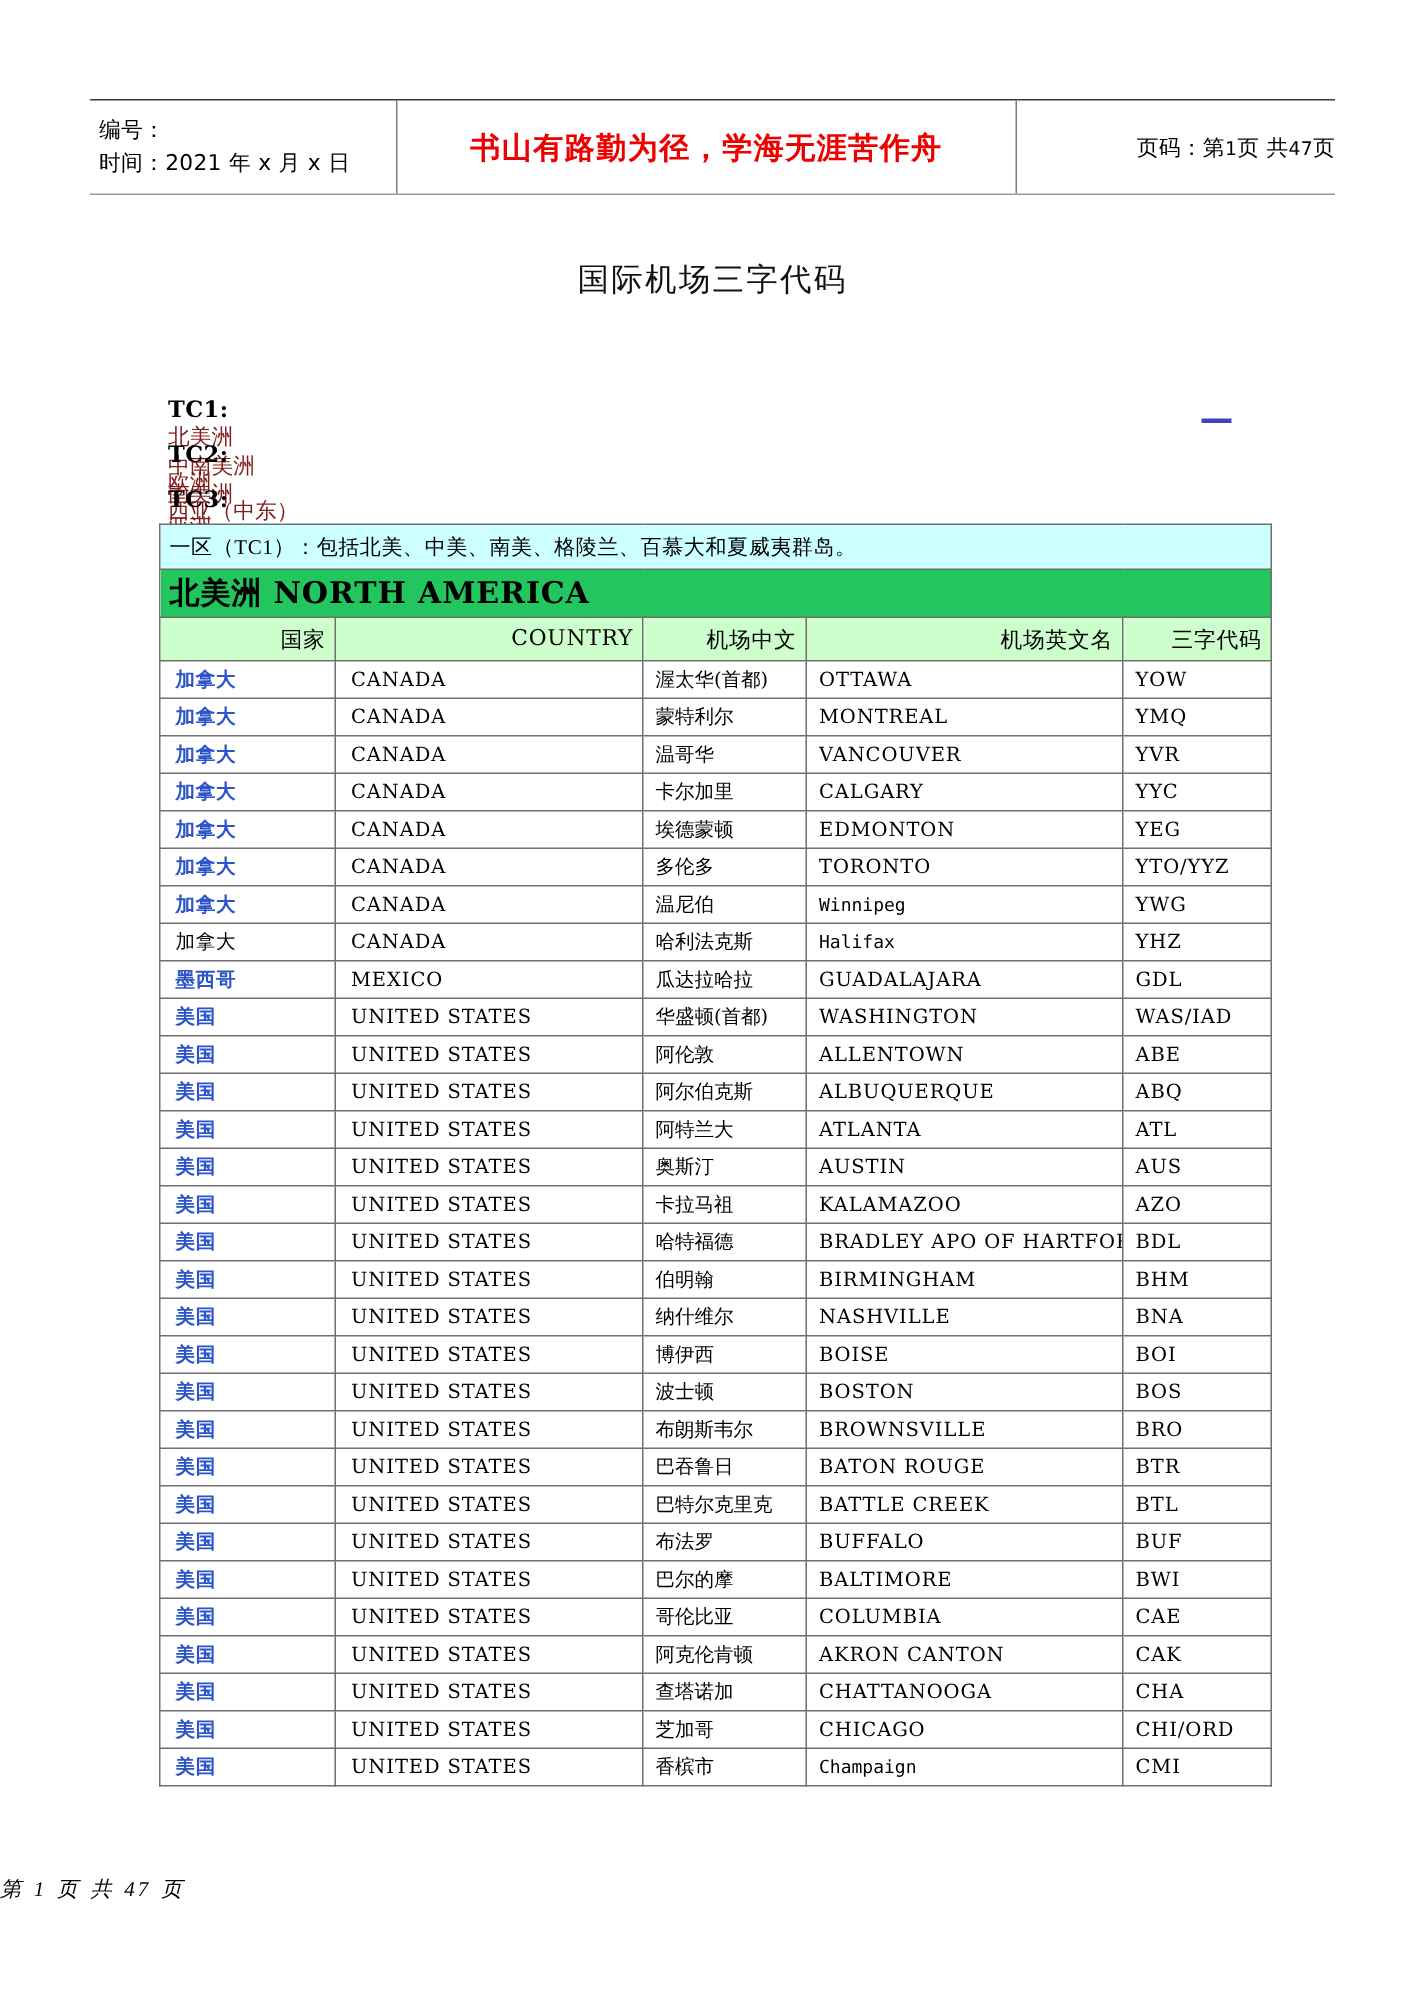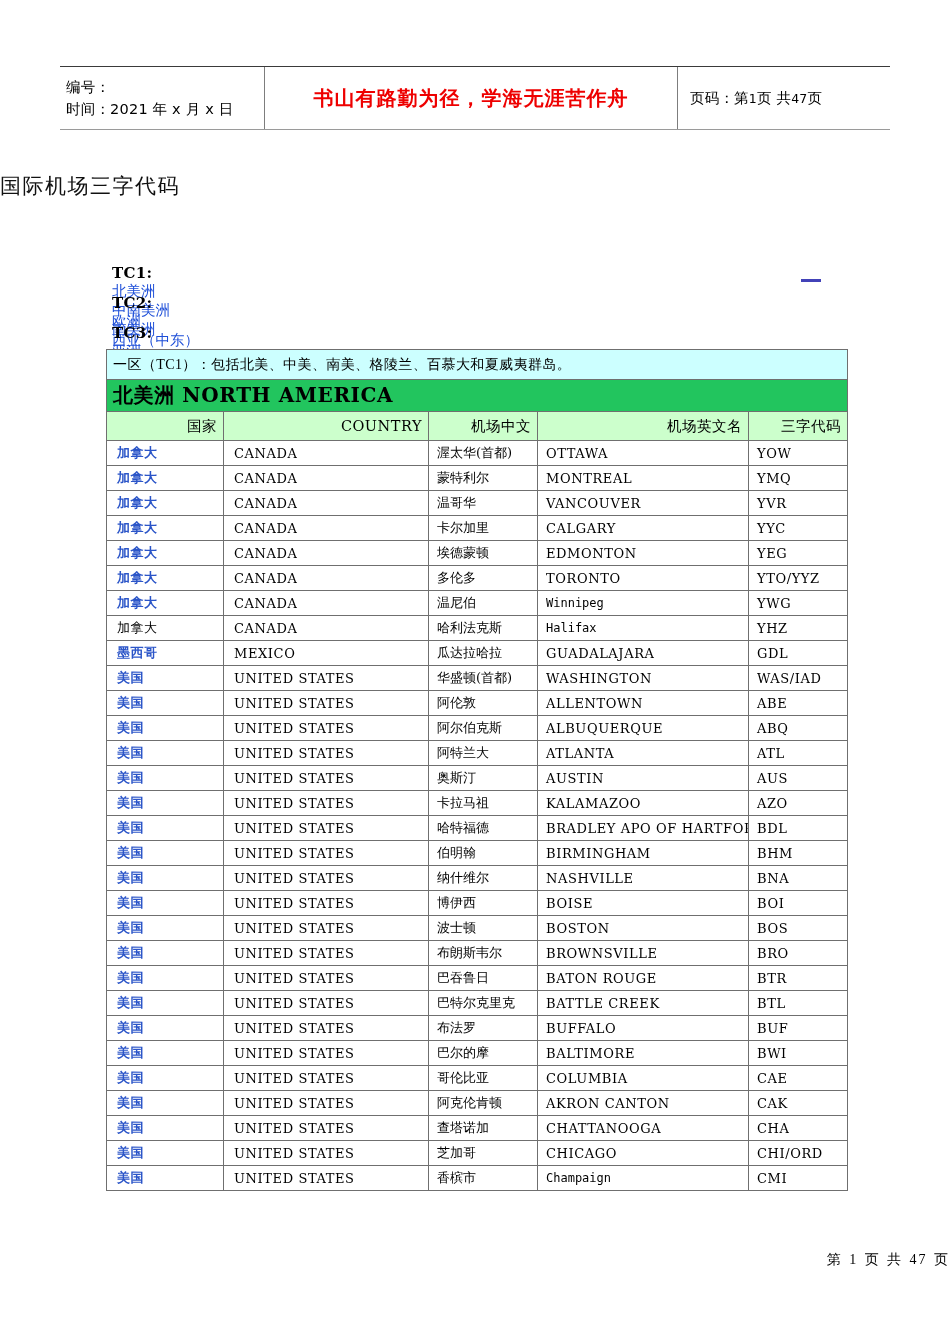"页码：第1页 共47页" .ph-page { text-align: none -> right }
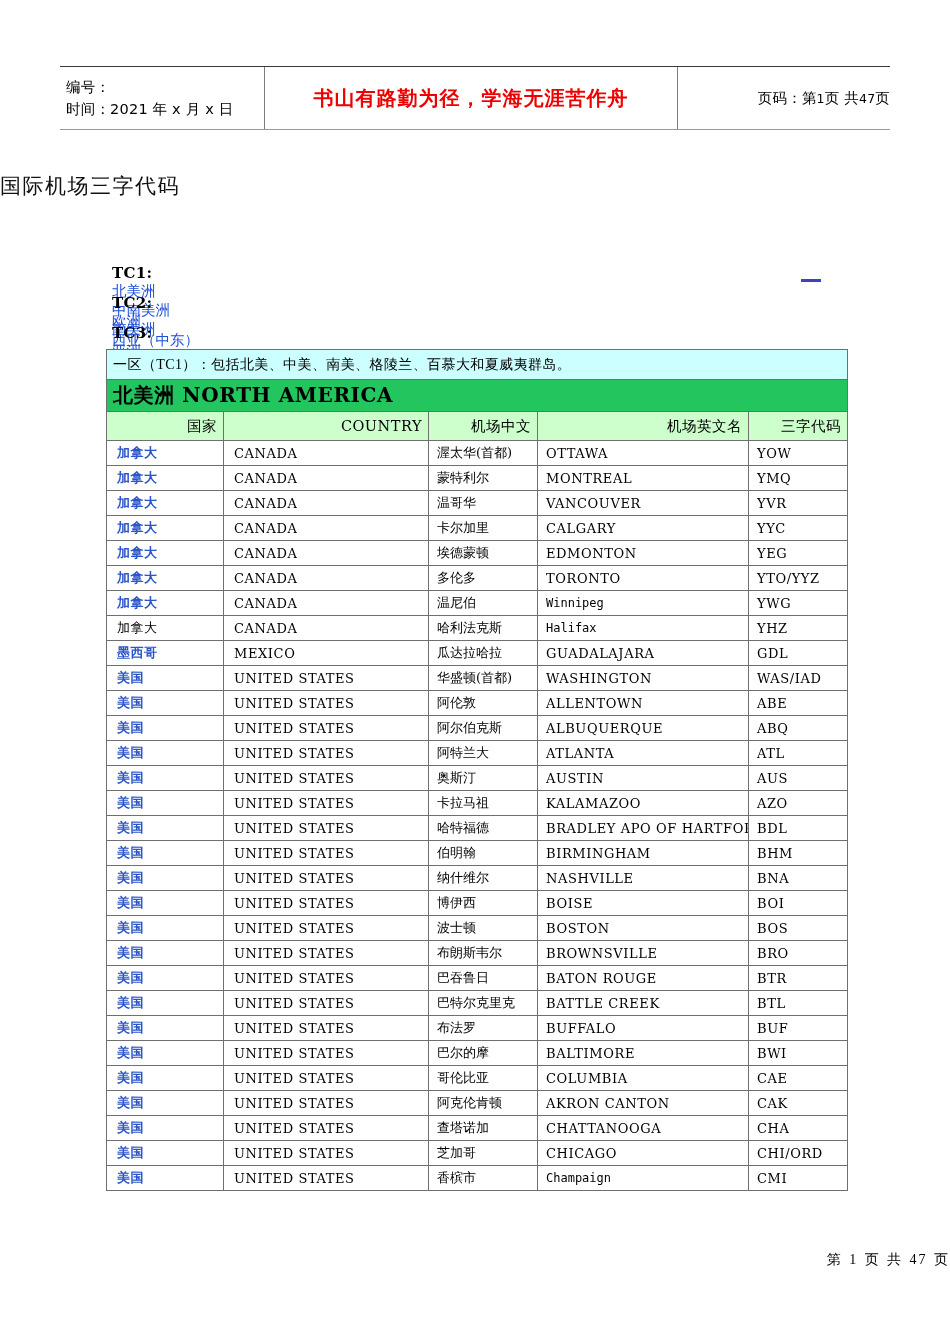"国际机场三字代码" .doc-title { text-align: none -> center }
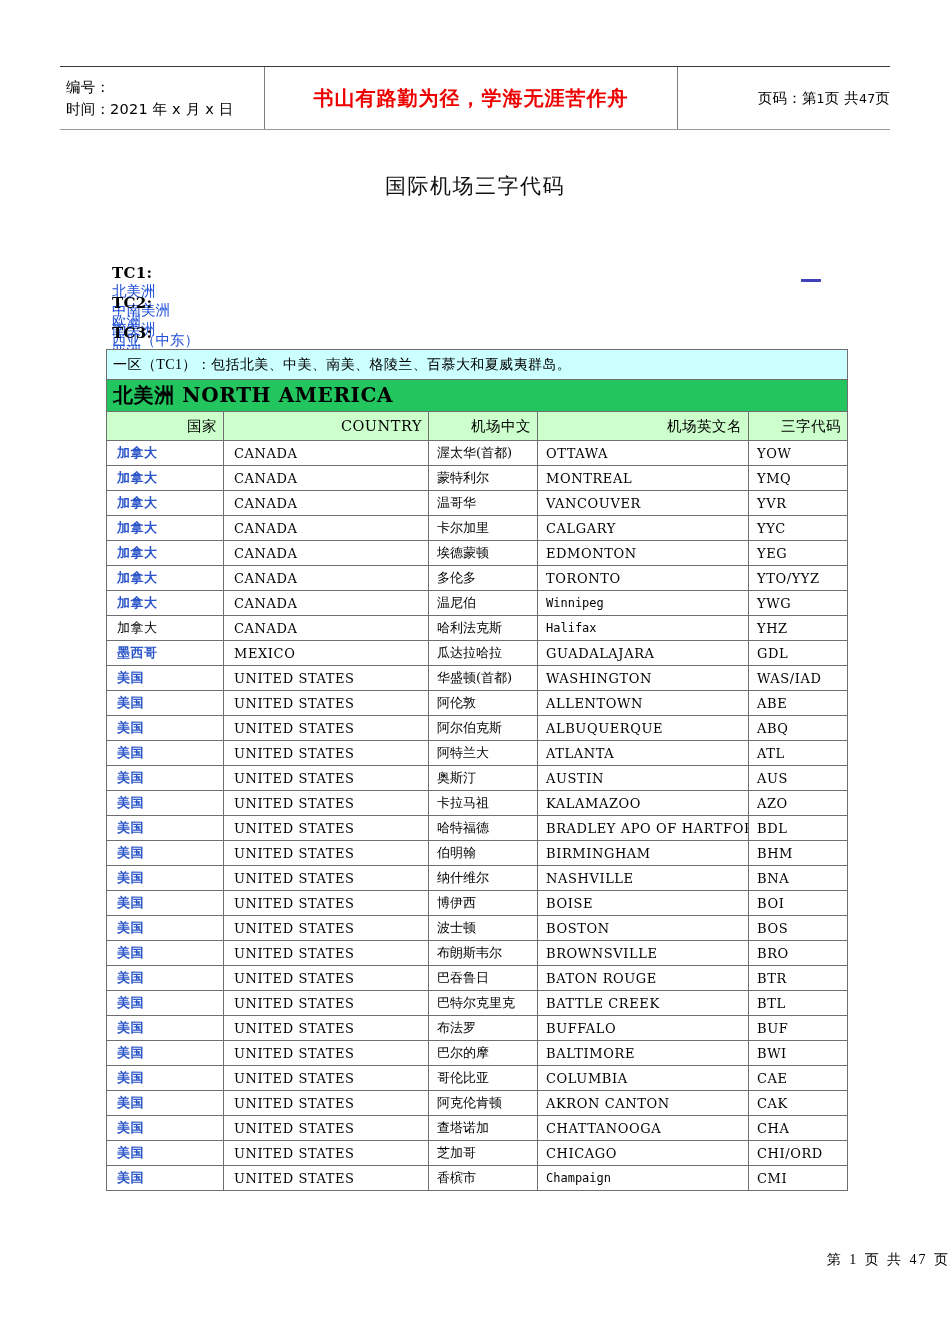"北美洲" .tc-link { color: #1d4ed8 -> #7f1d1d }
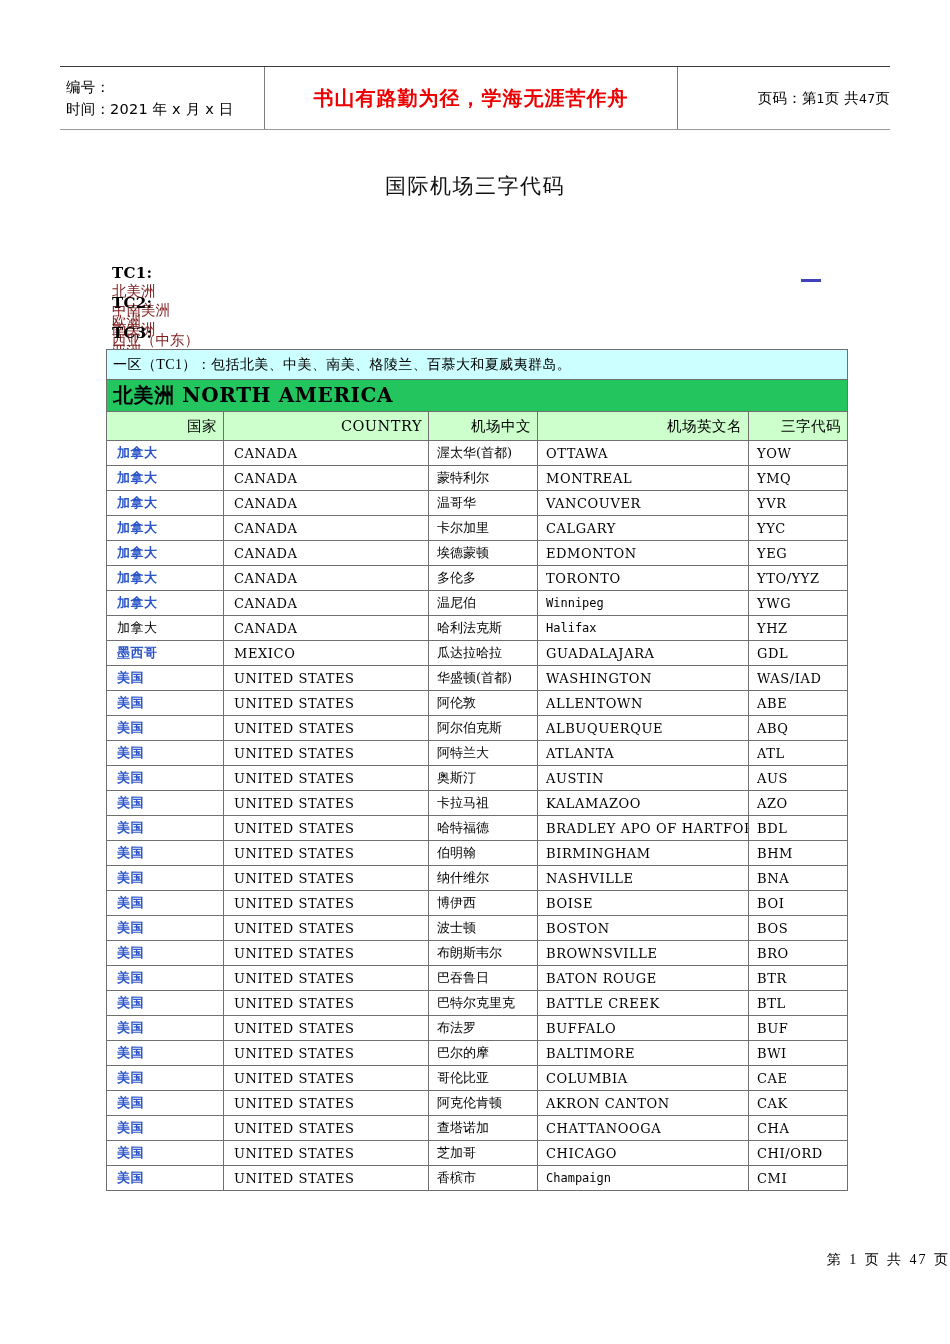"第 1 页 共 47" .page-footer { font-style: none -> italic; text-align: right -> left }
